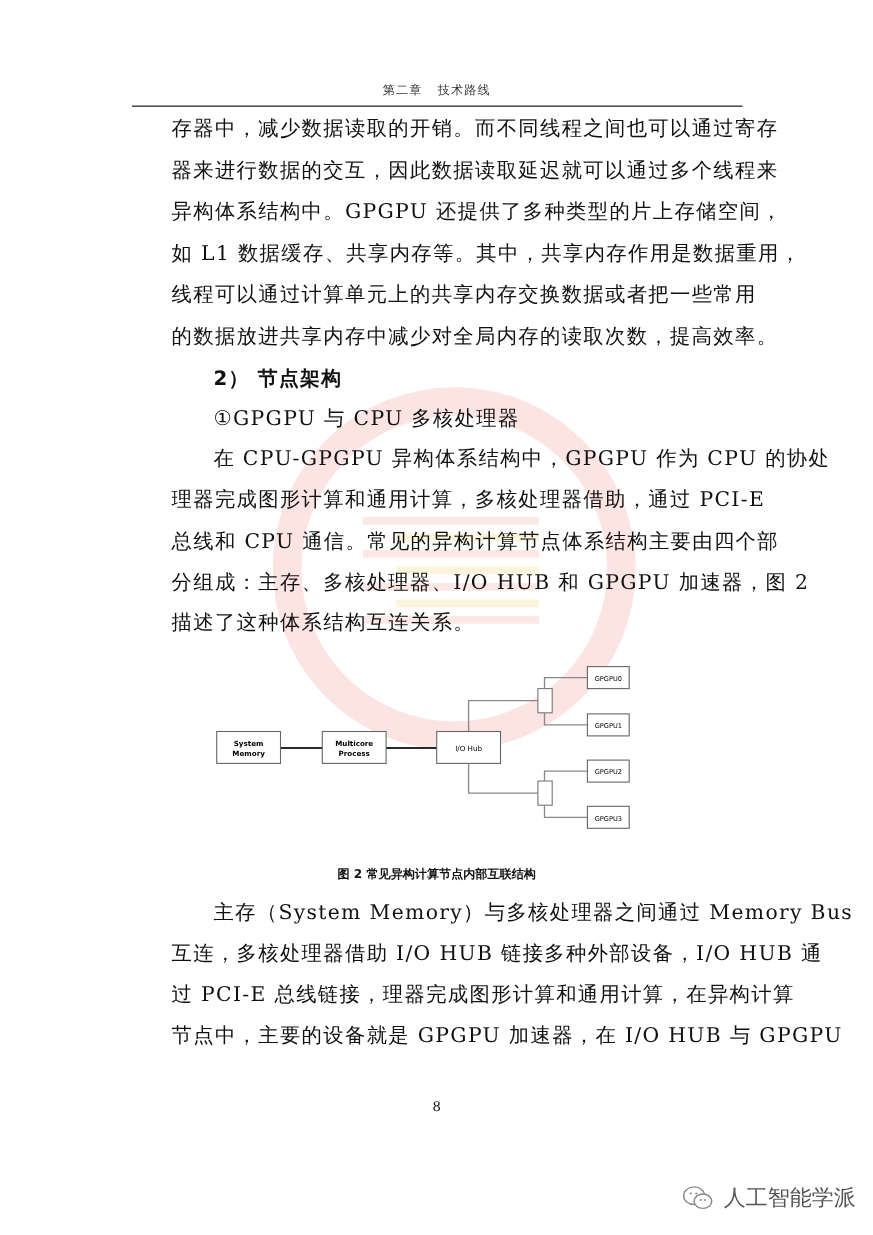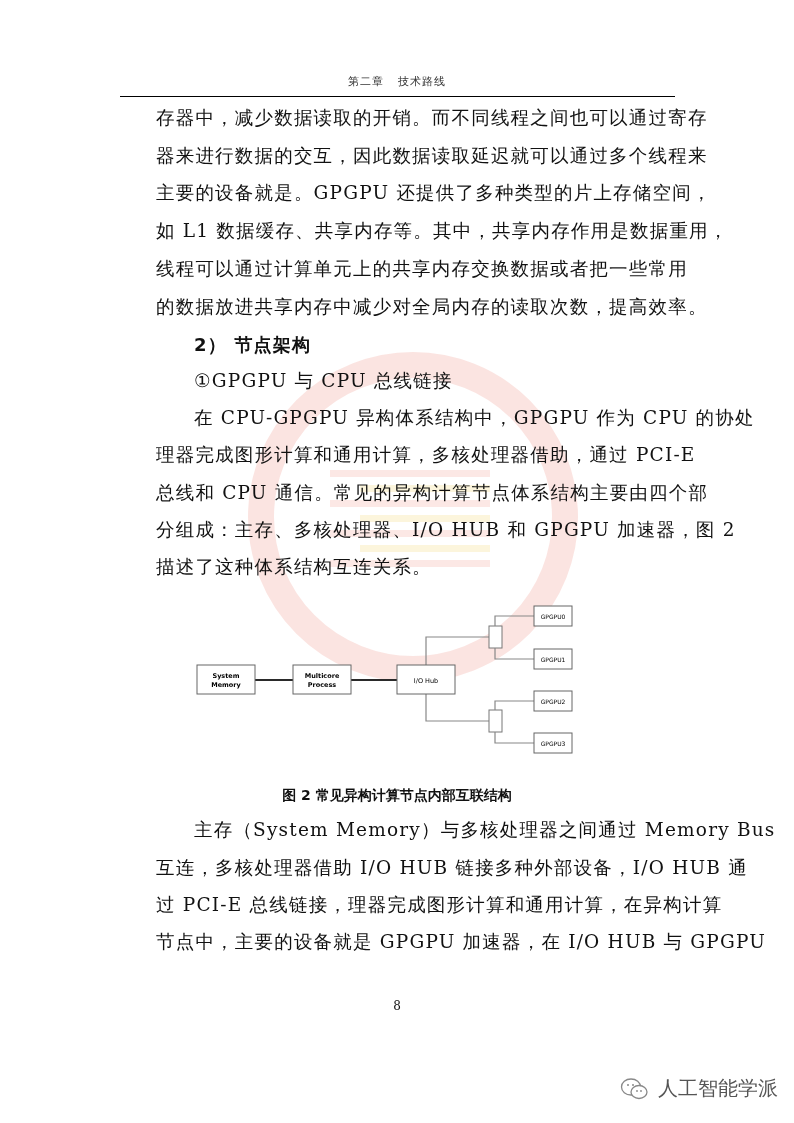"主要的设备就是。GPGPU 还提供了多种类型的片上存储空间，" div.line { text: 主要的设备就是 -> 异构体系结构中 }
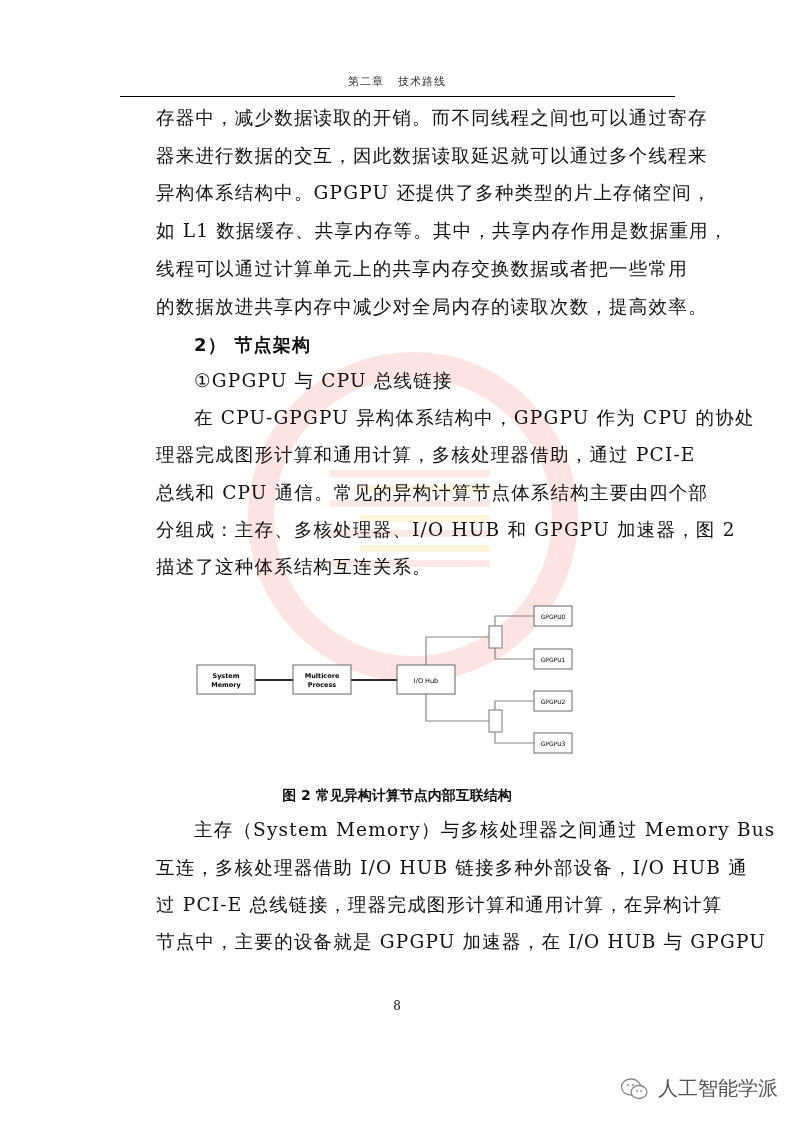"①GPGPU 与 CPU 总线链接" div.line { text: 总线链接 -> 多核处理器 }
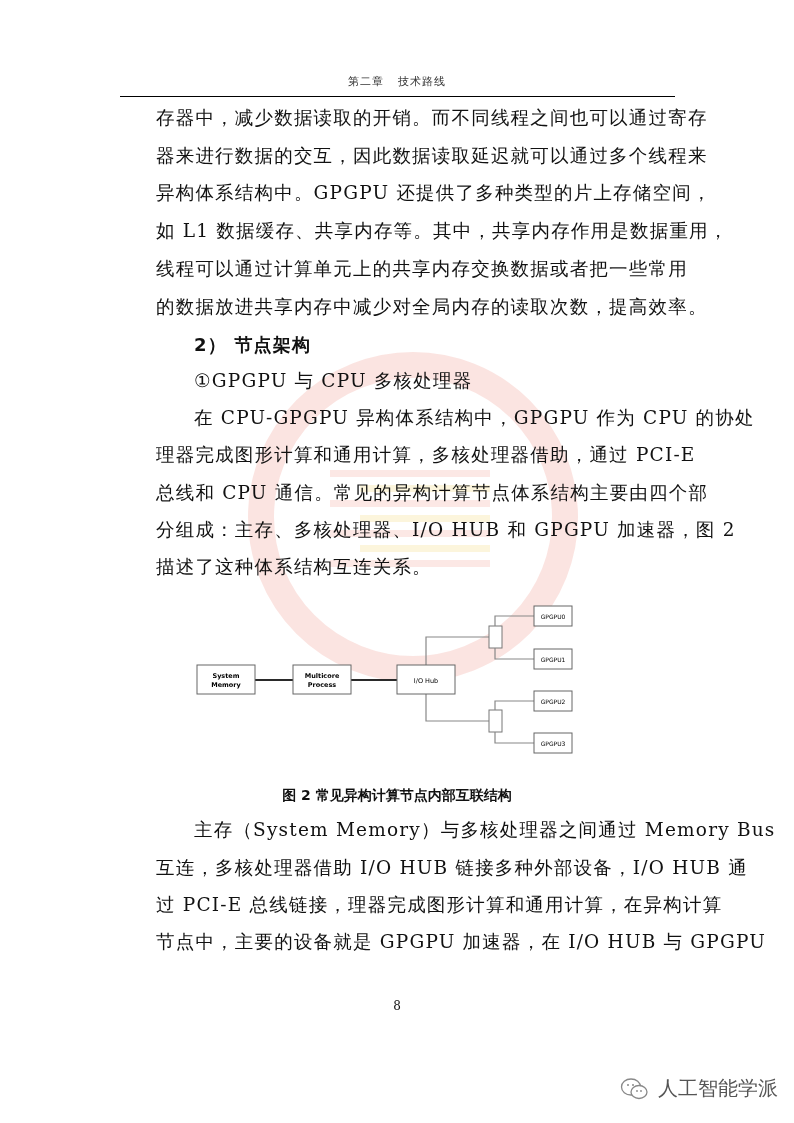"图 2 常见异构计算节点内部互联结构" .caption { font-size: 14px -> 11px }
